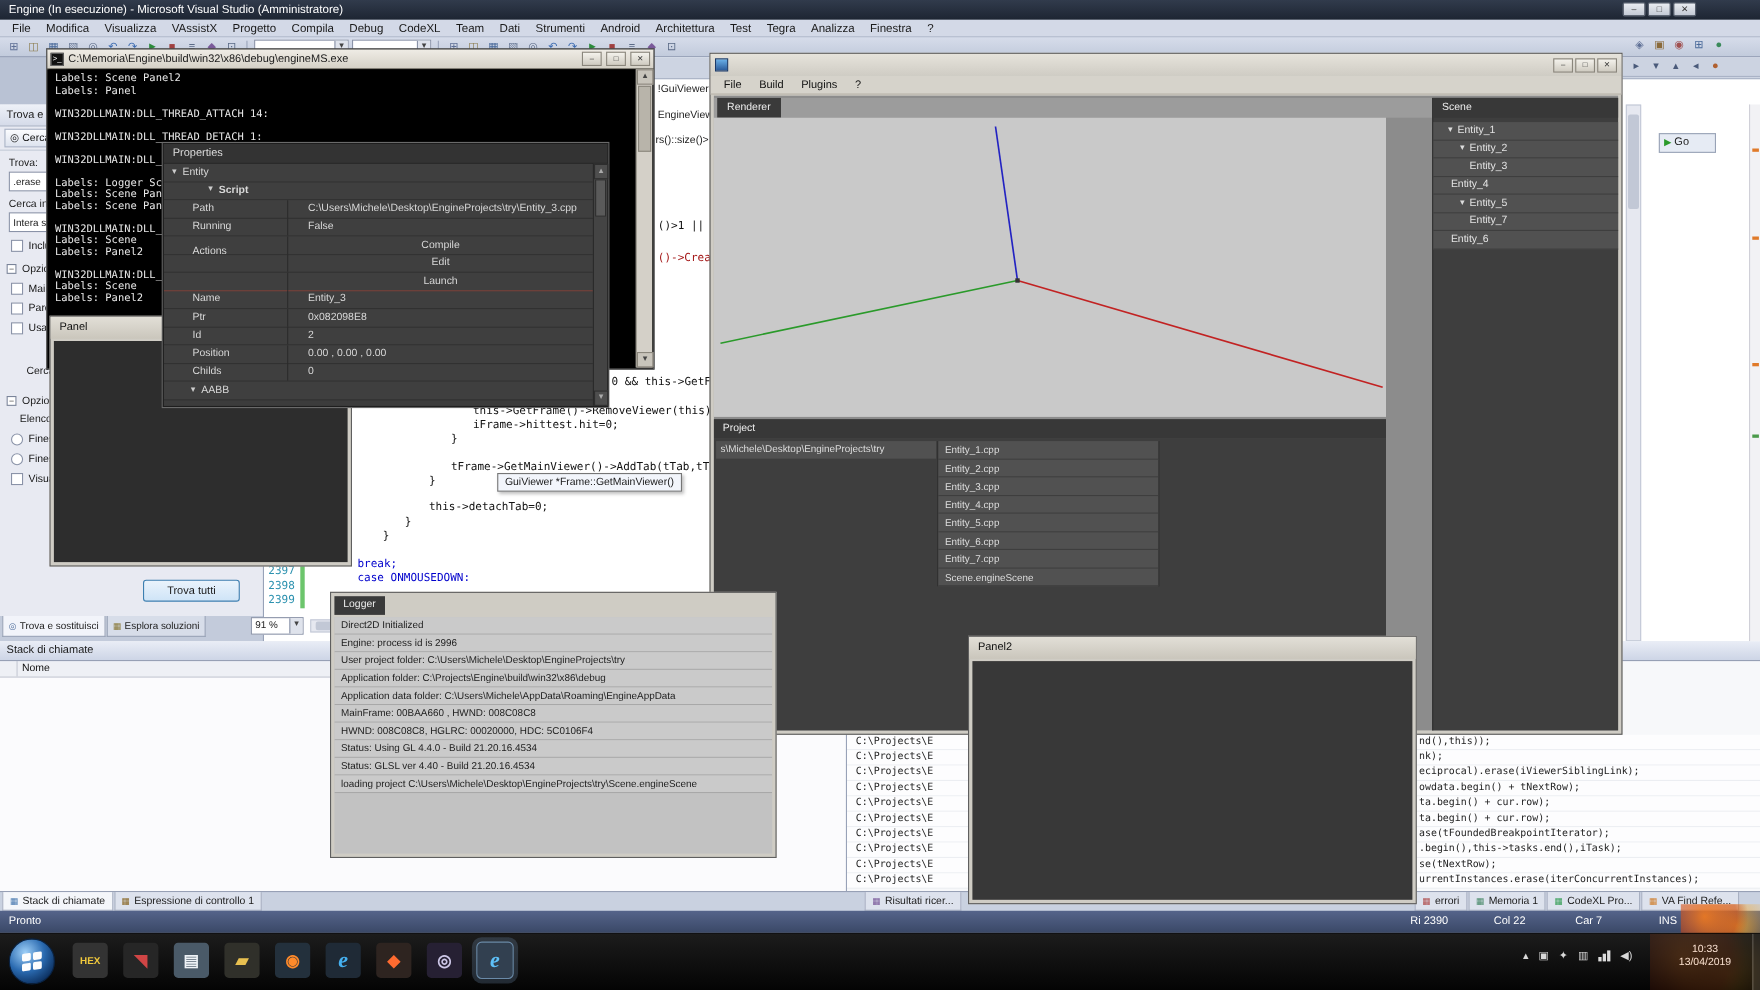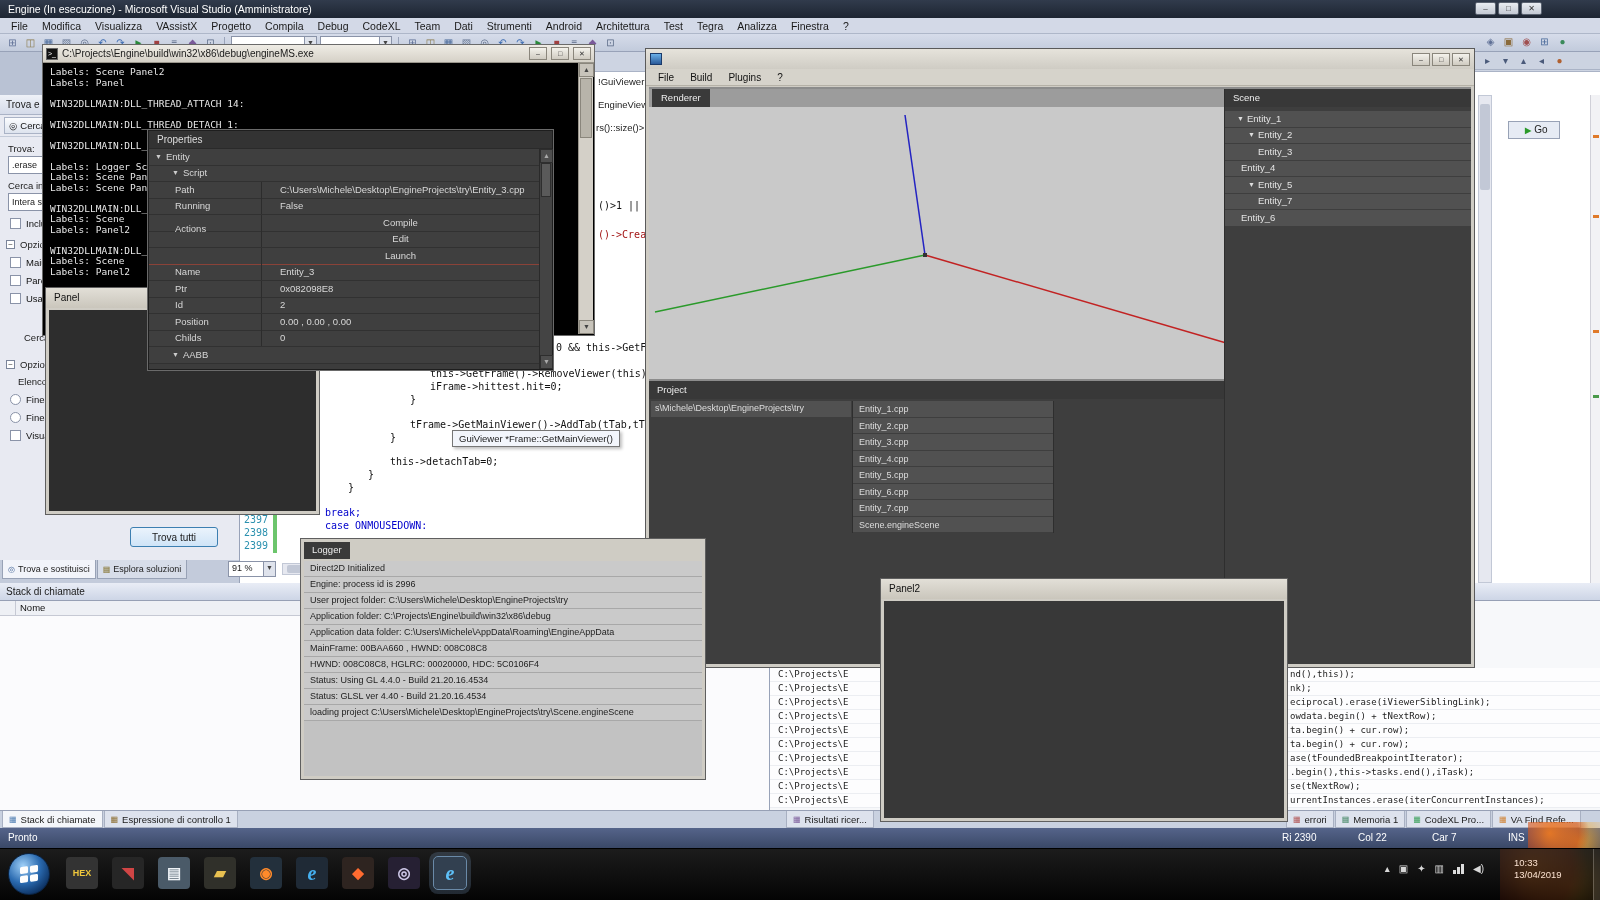"C:\Projects\Engine\build\win32\x86\debug" span.t { text: Projects -> Memoria }
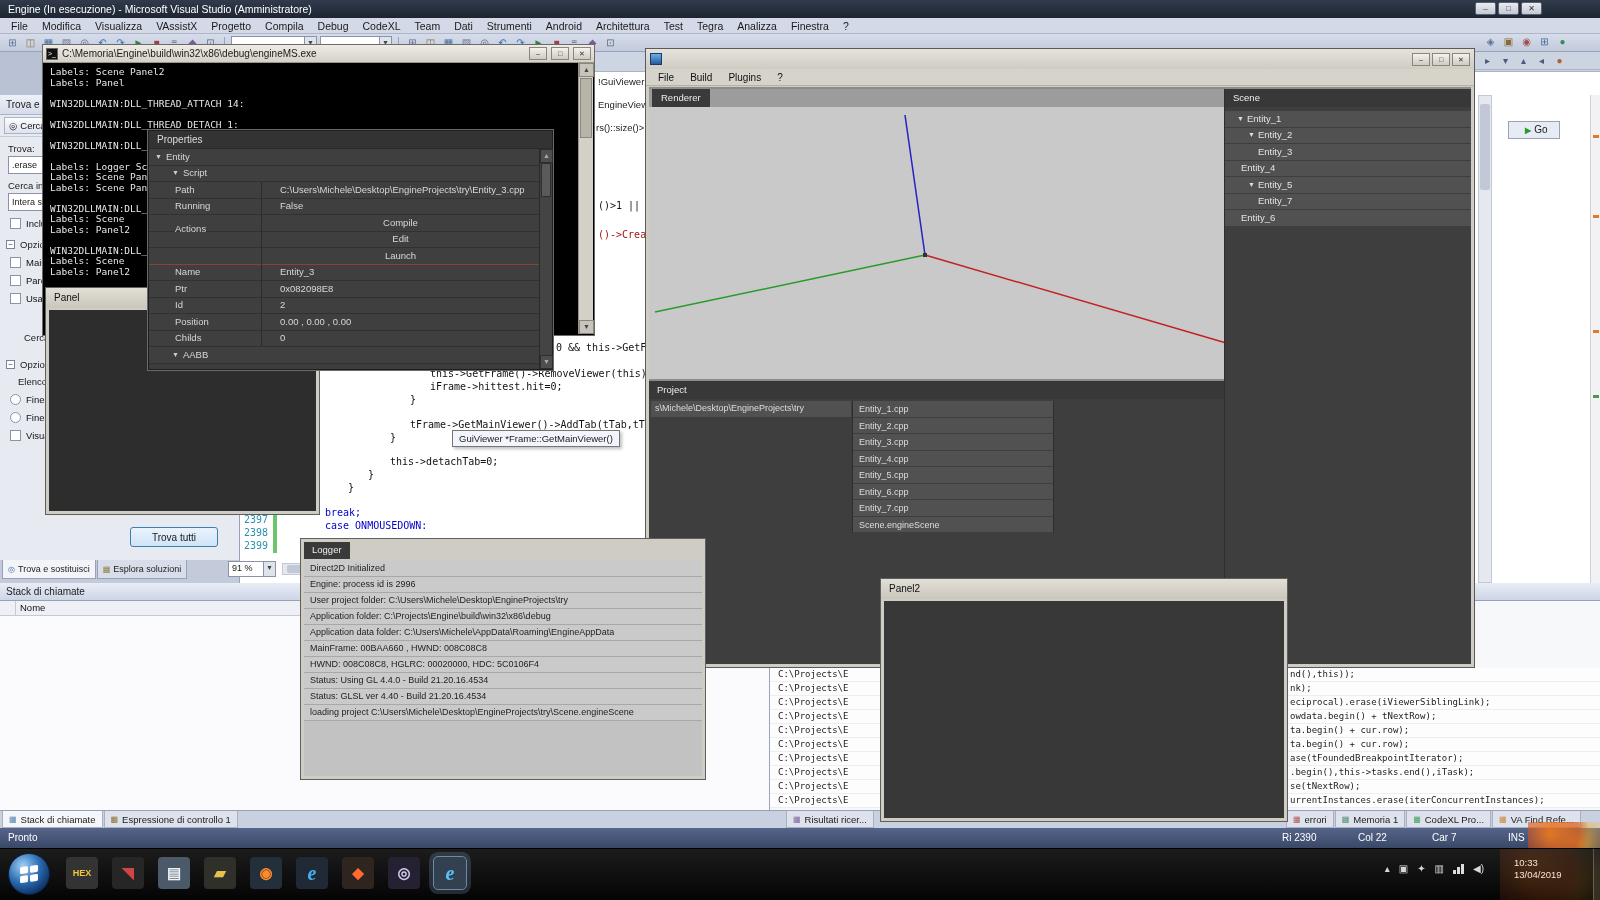"Scene" .scene { width: 247px -> 169px }
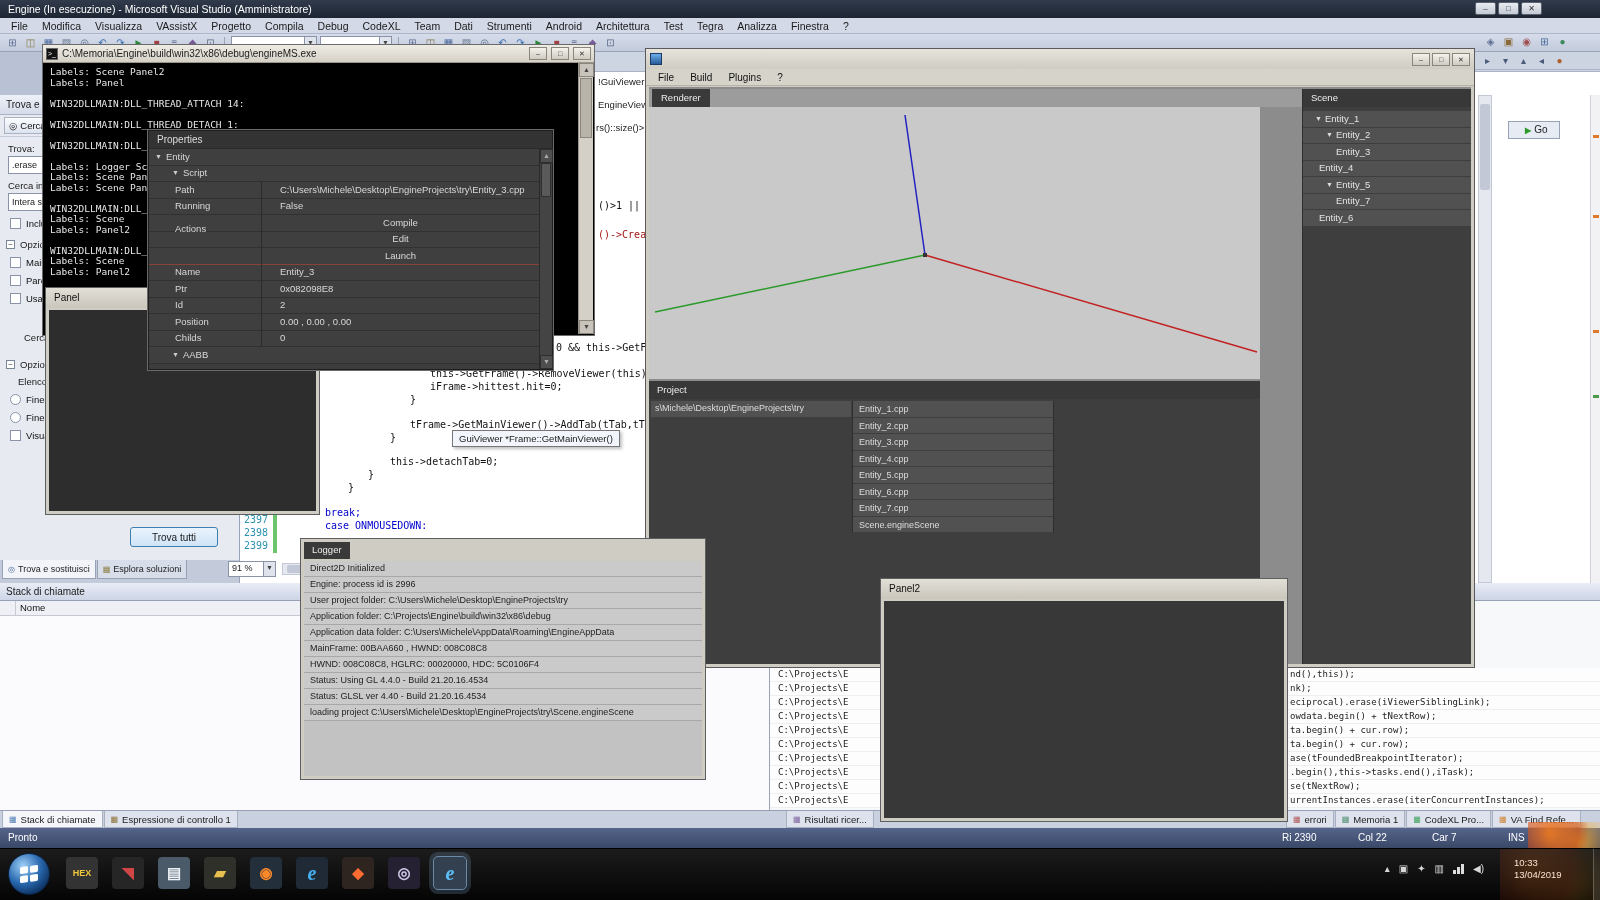"▶ Go" .gochip { padding-left: 16px -> 4px }
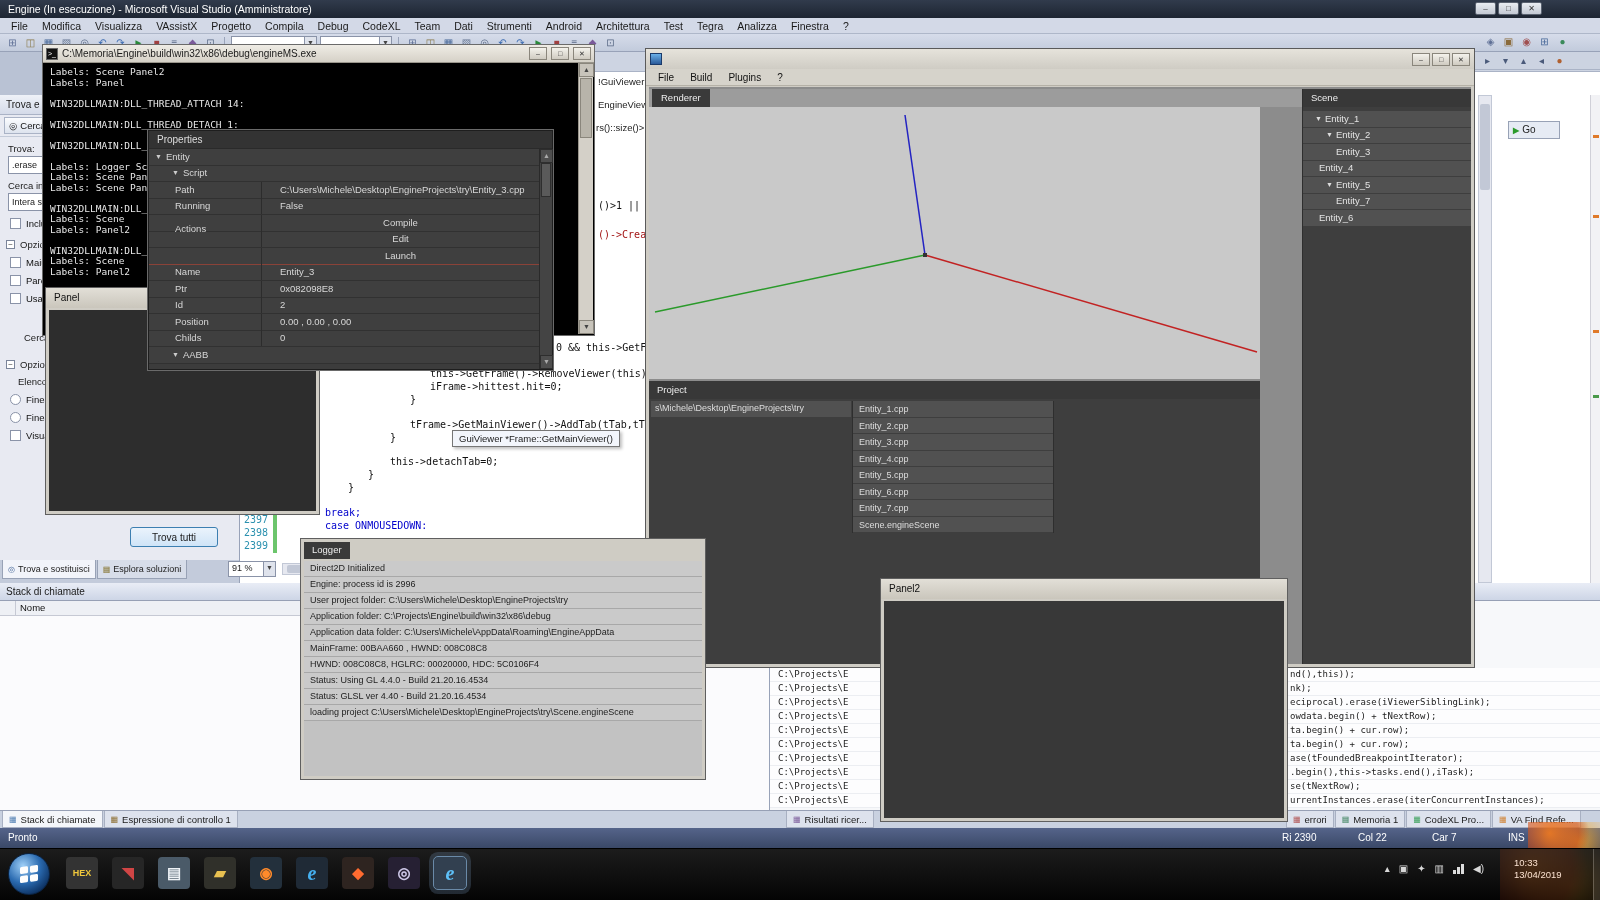"Script" div.prow { font-weight: none -> bold; padding-left: 23px -> 39px }
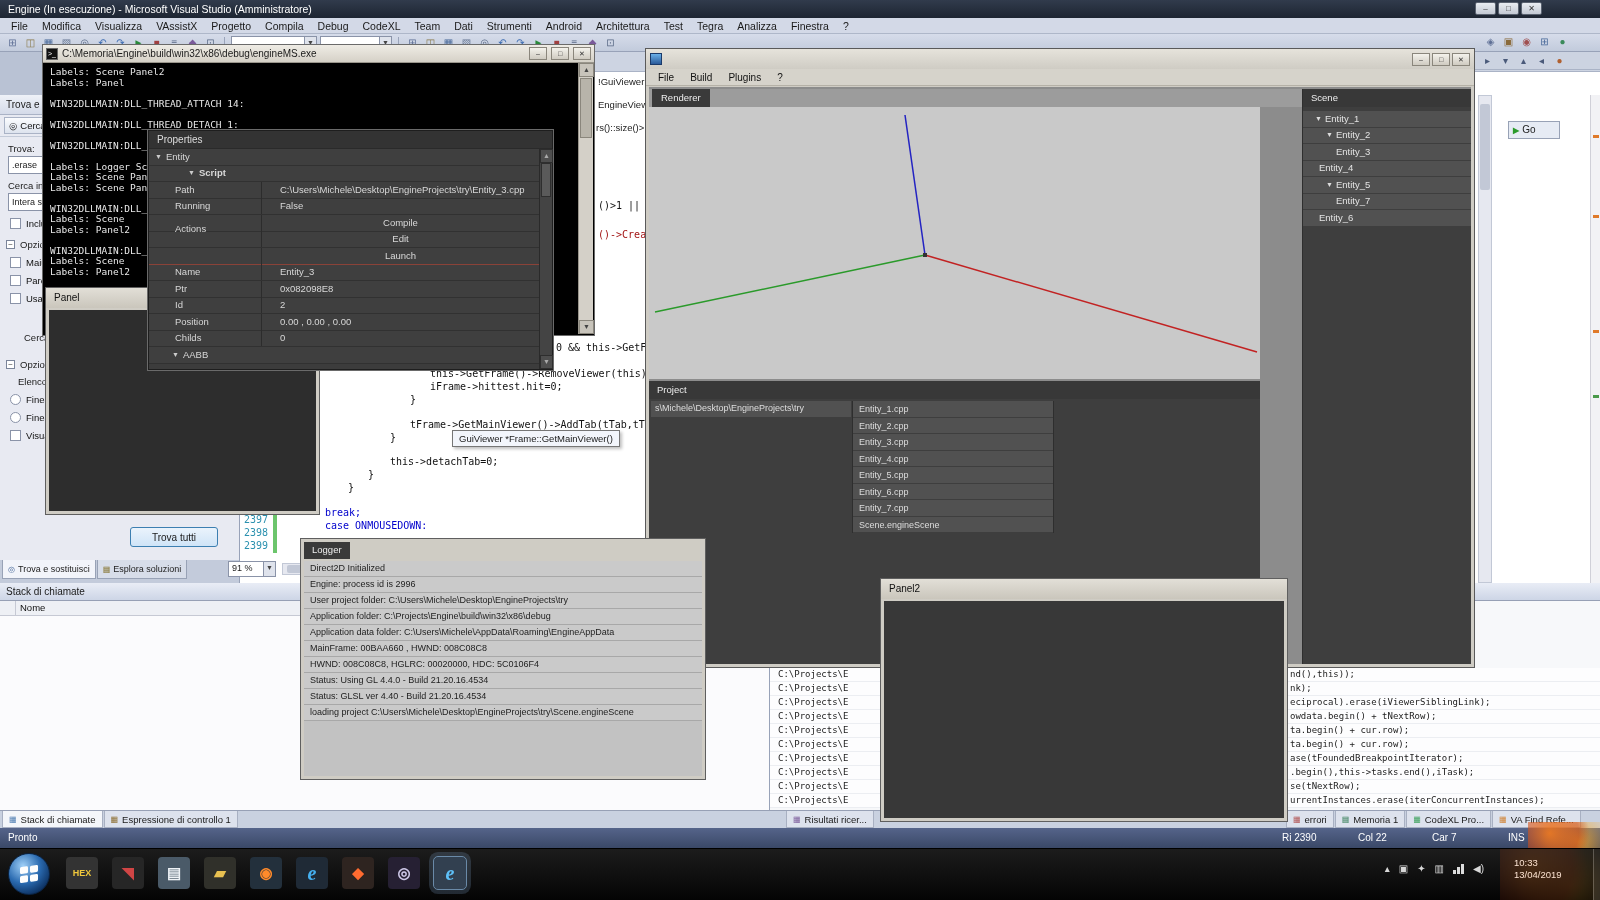"10:33" .clock { text-align: none -> center }
